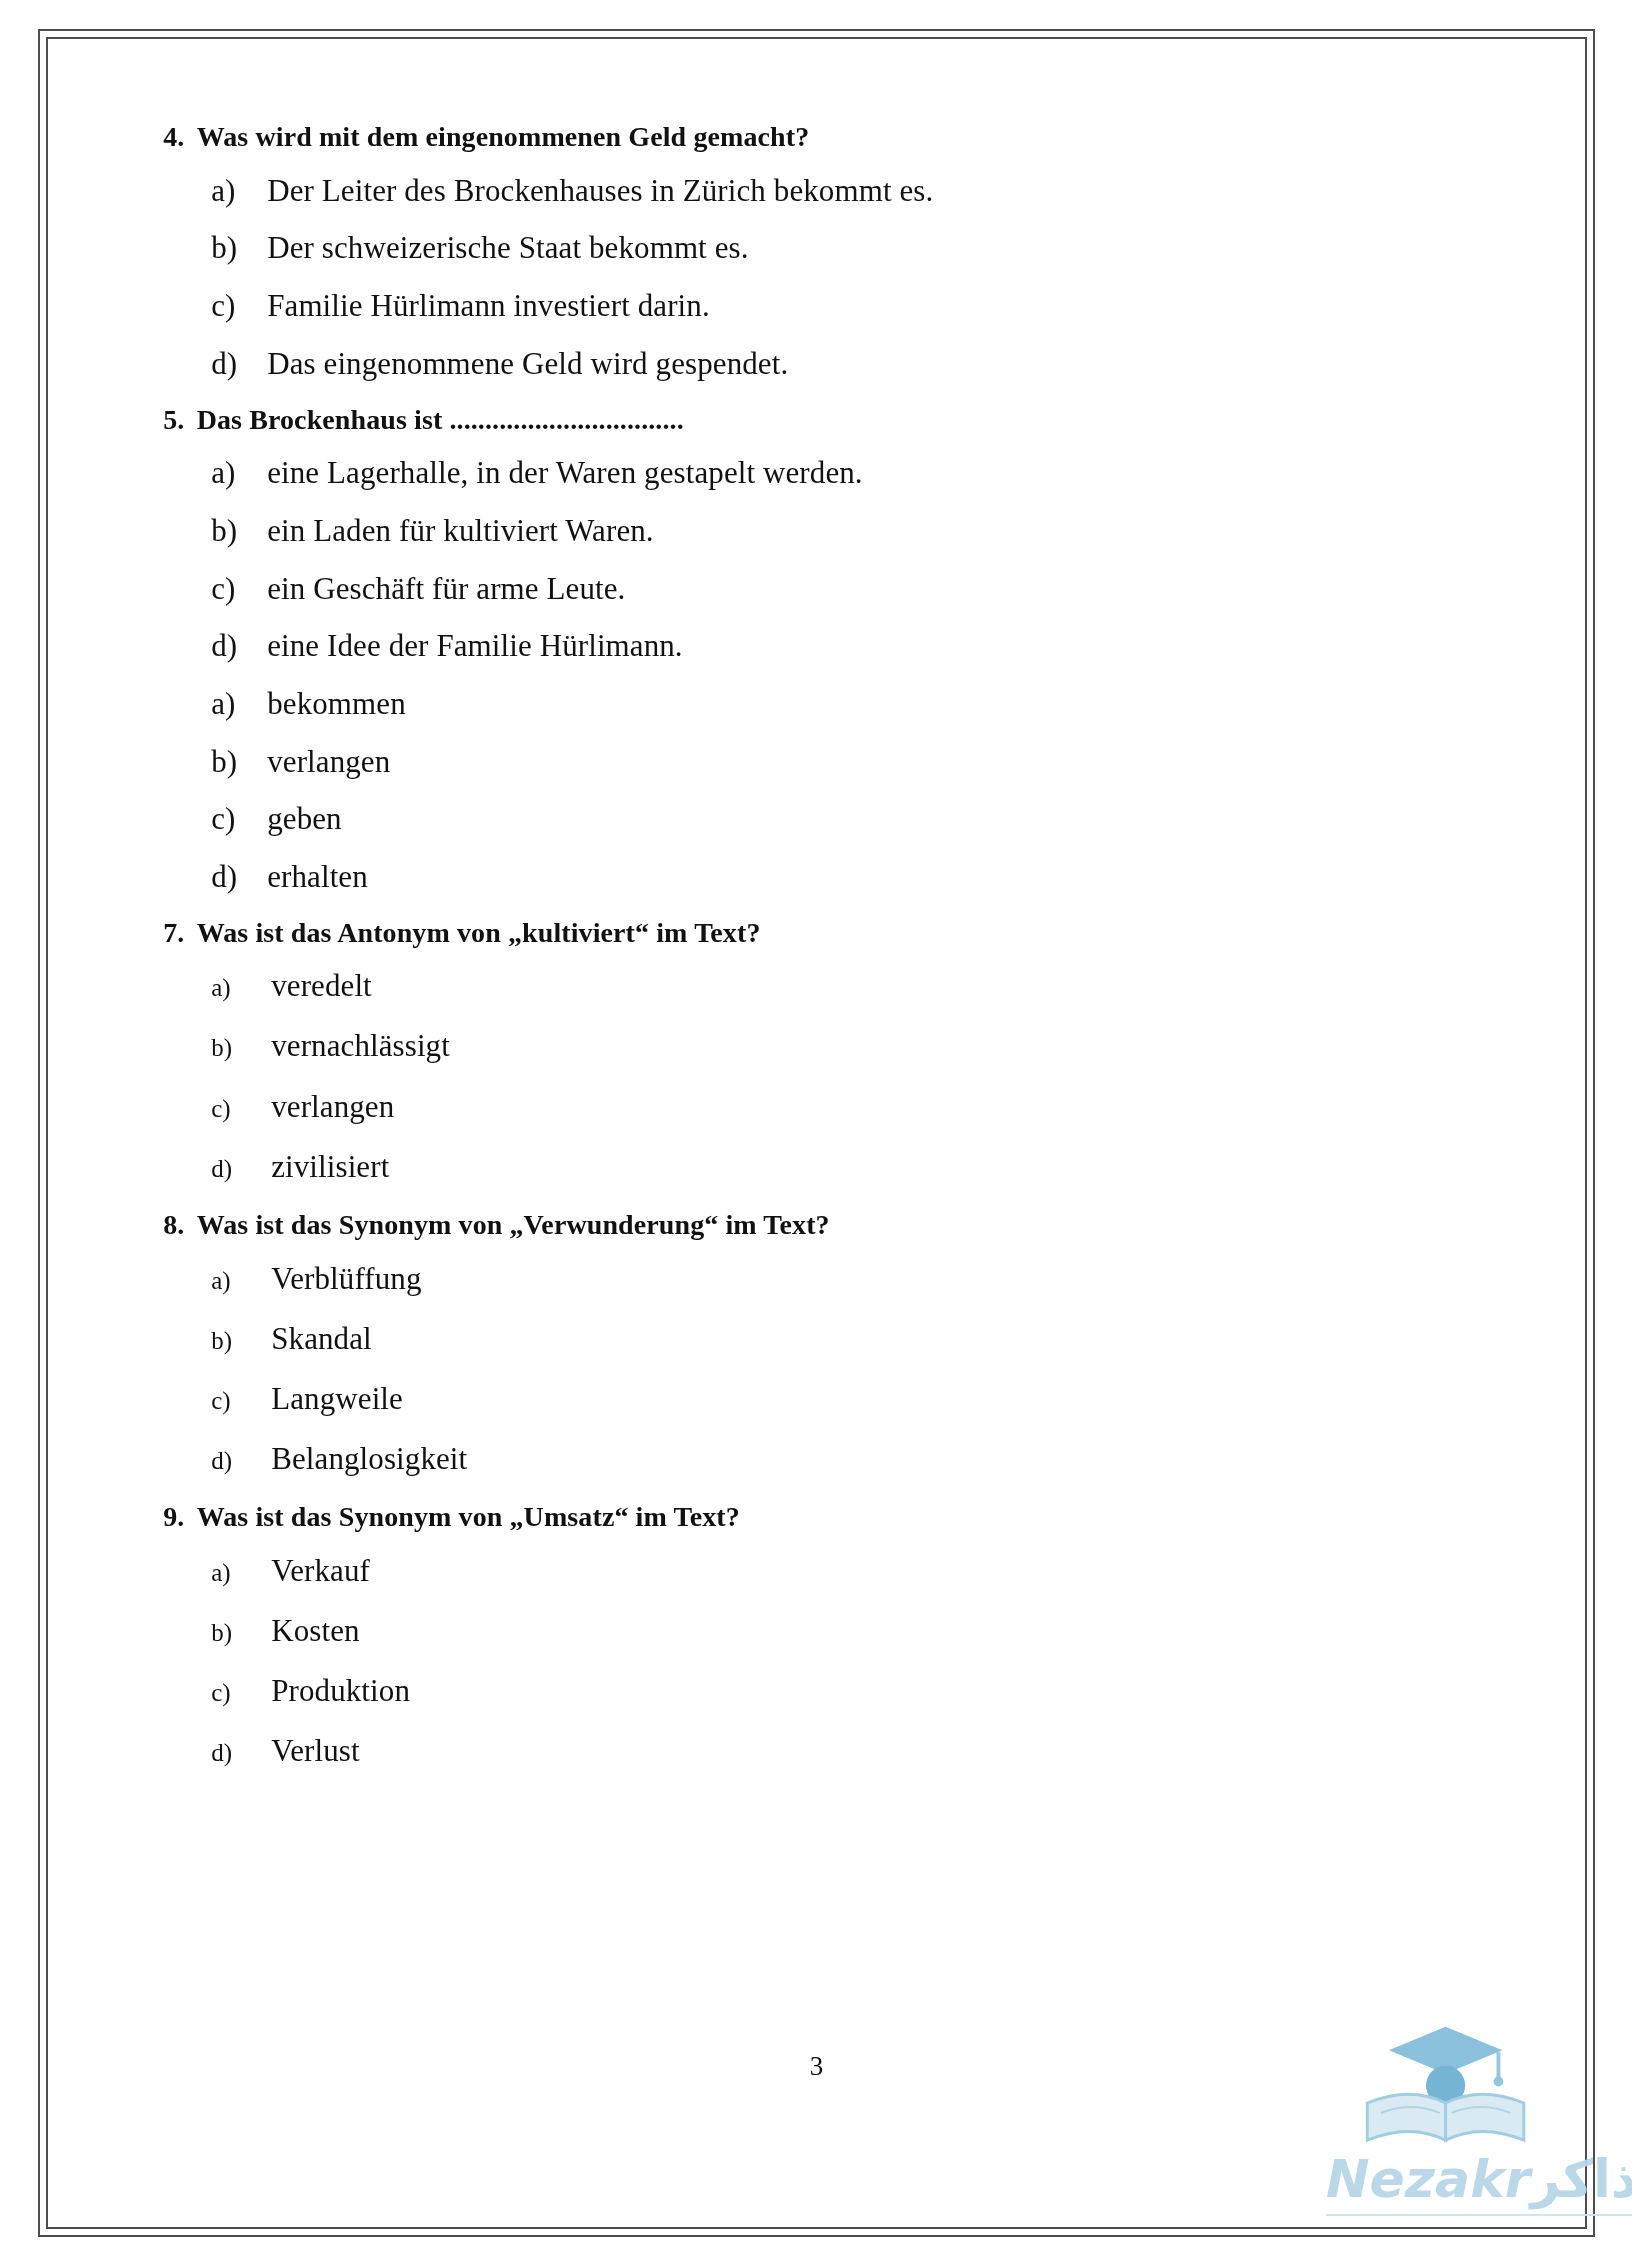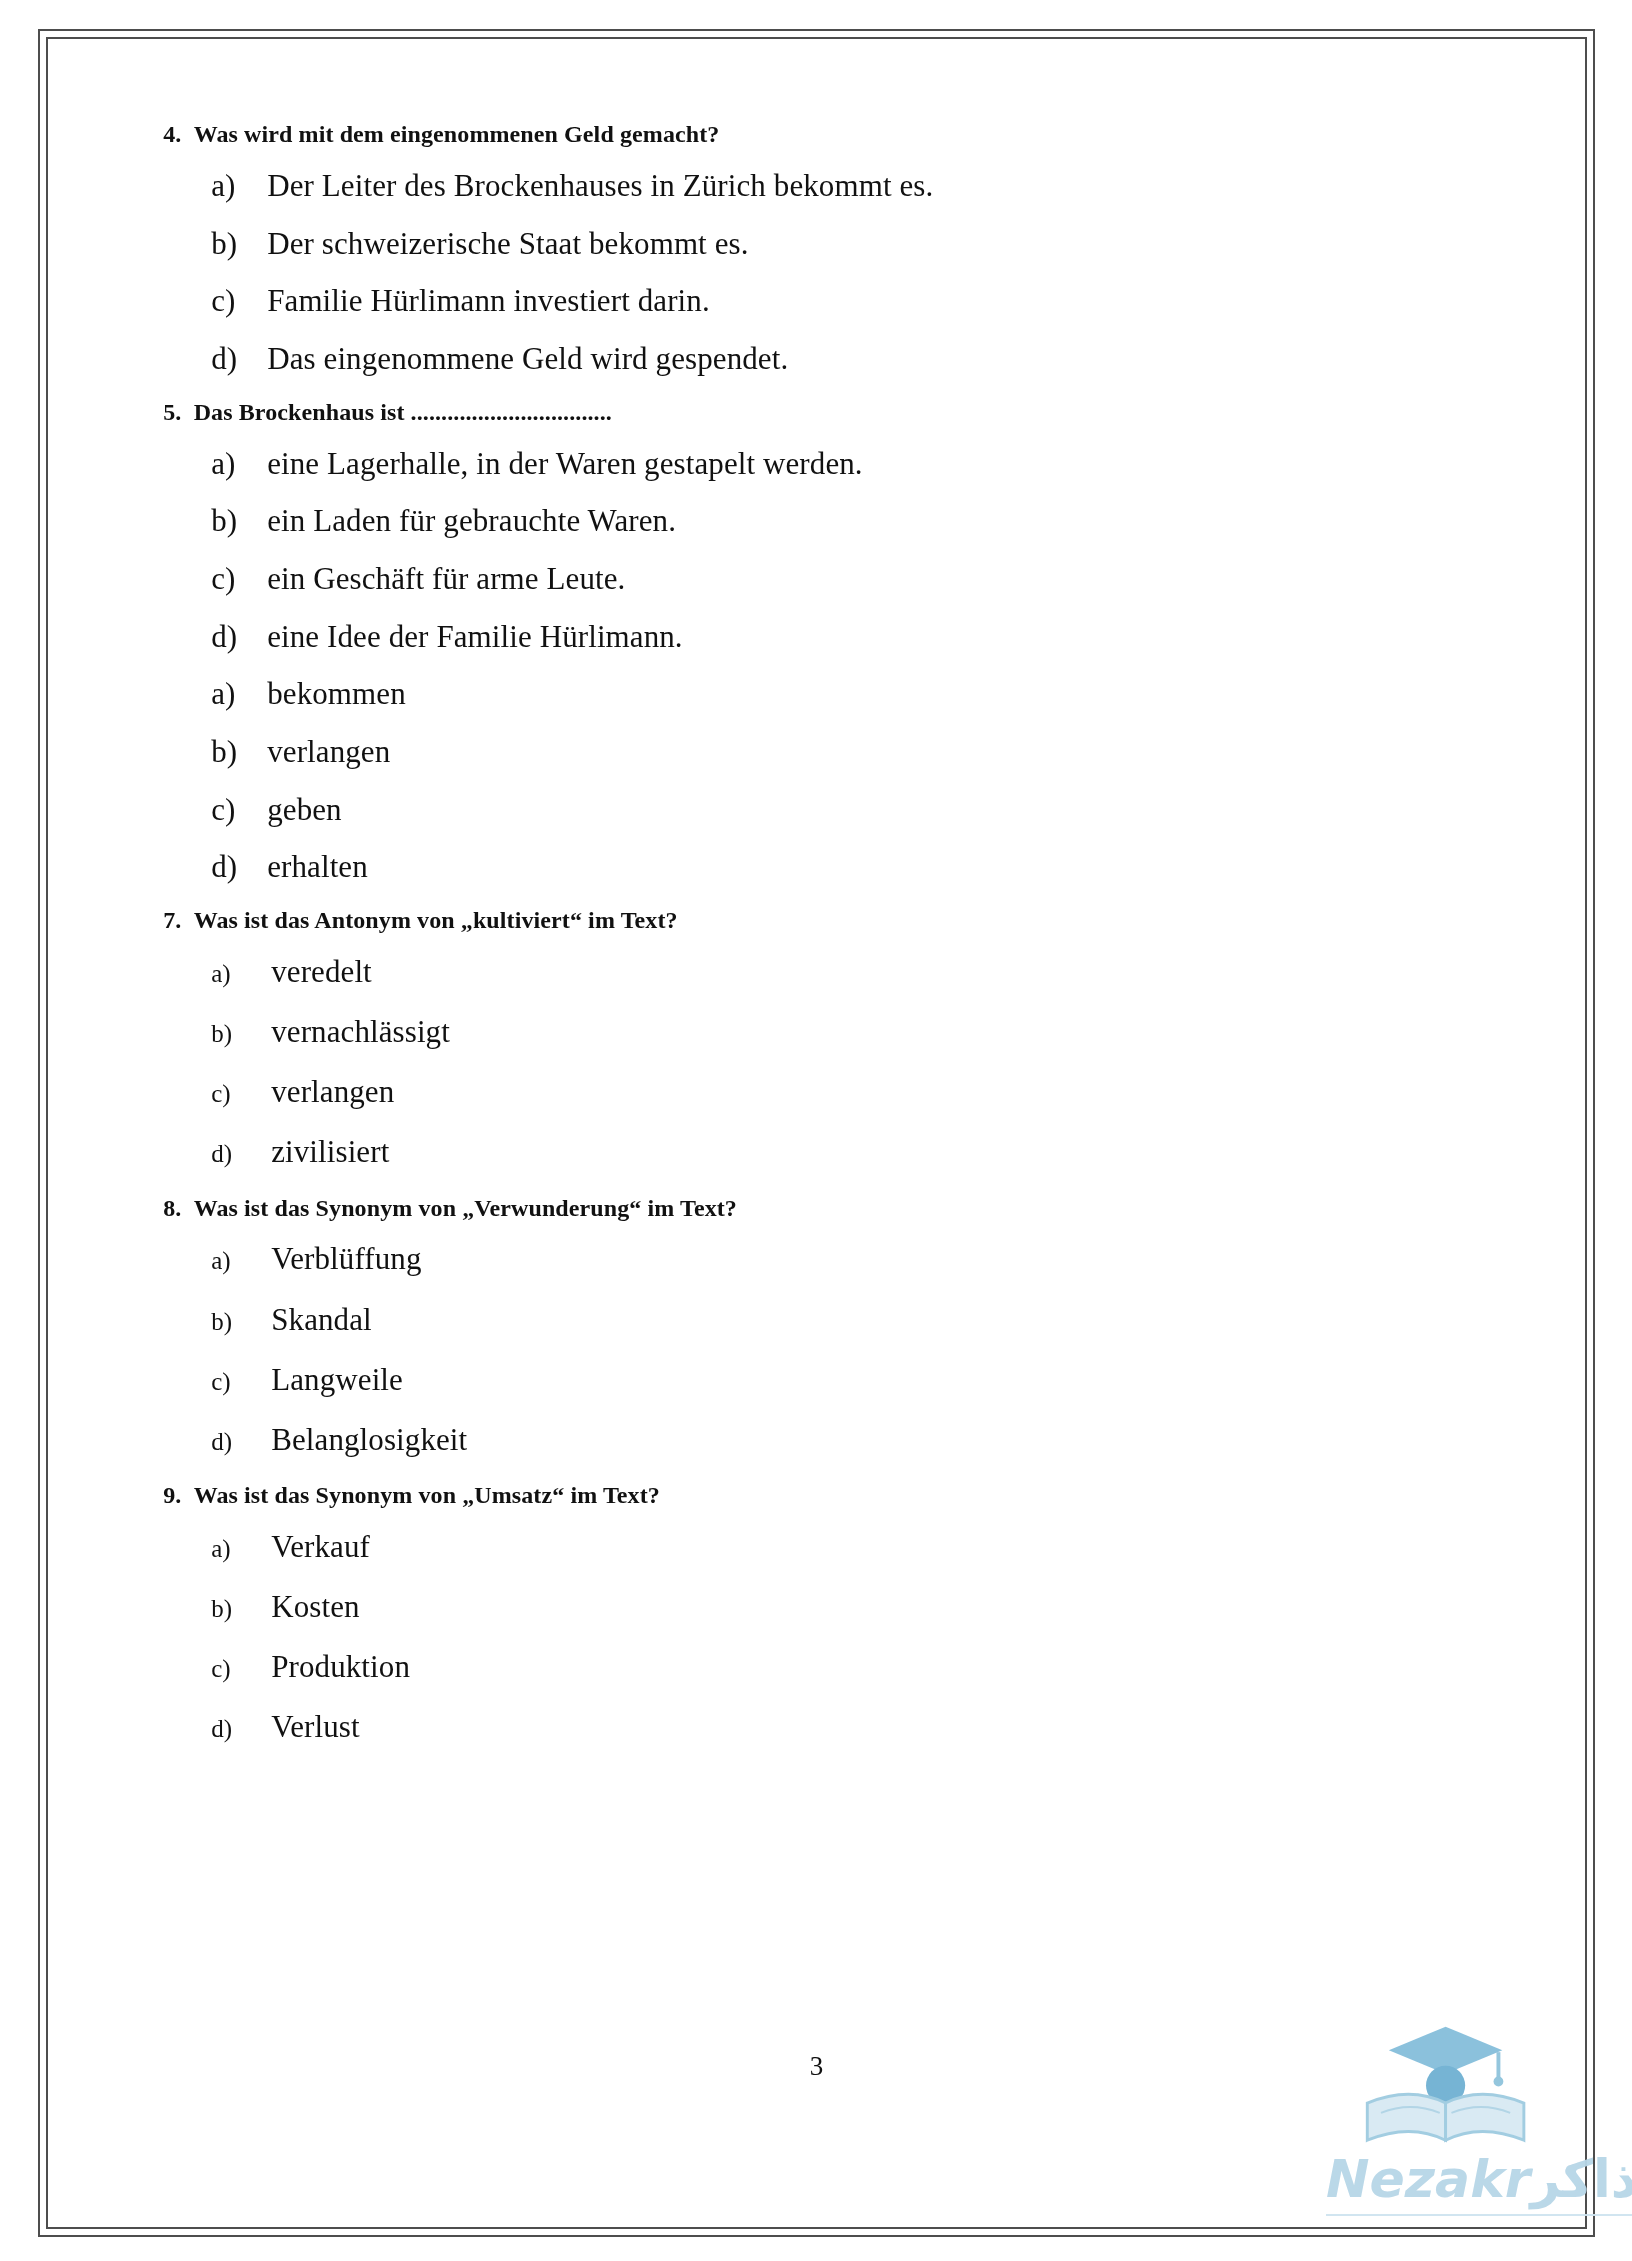"4. Was wird mit dem" .q-heading { font-size: 24px -> 28px }
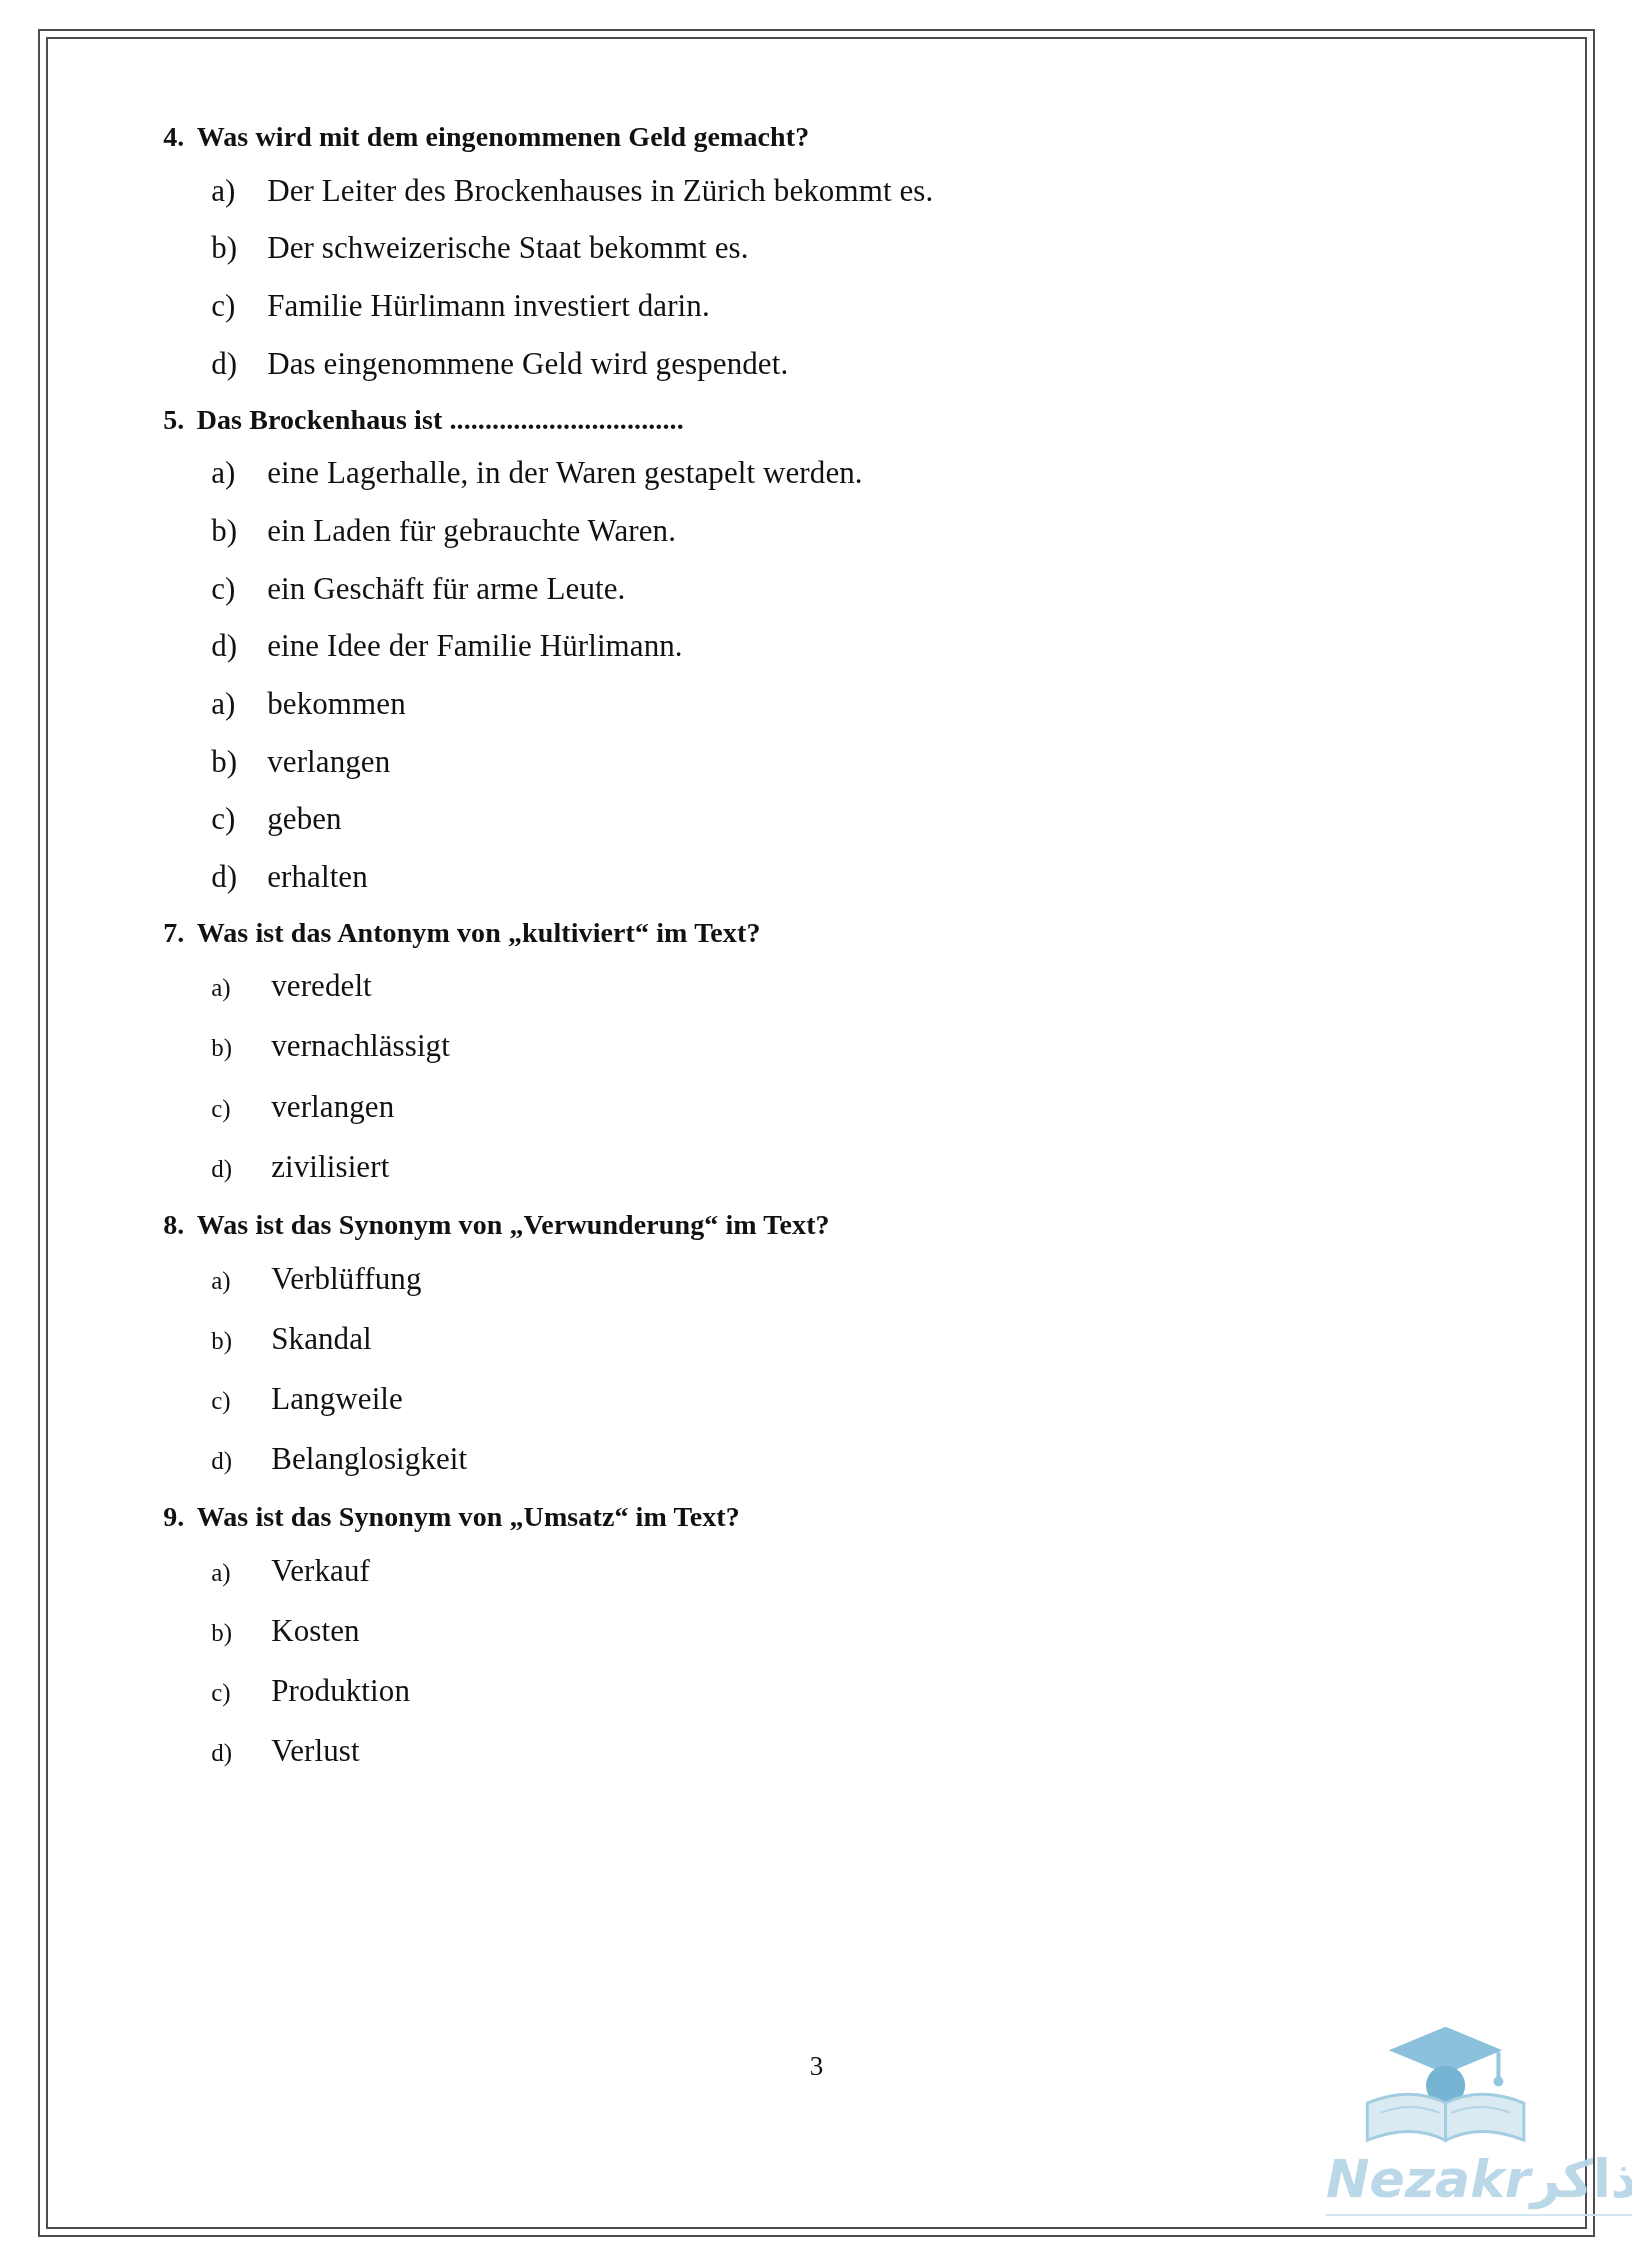"ein Laden für gebrauchte Waren." span.opt-text { text: gebrauchte -> kultiviert }
